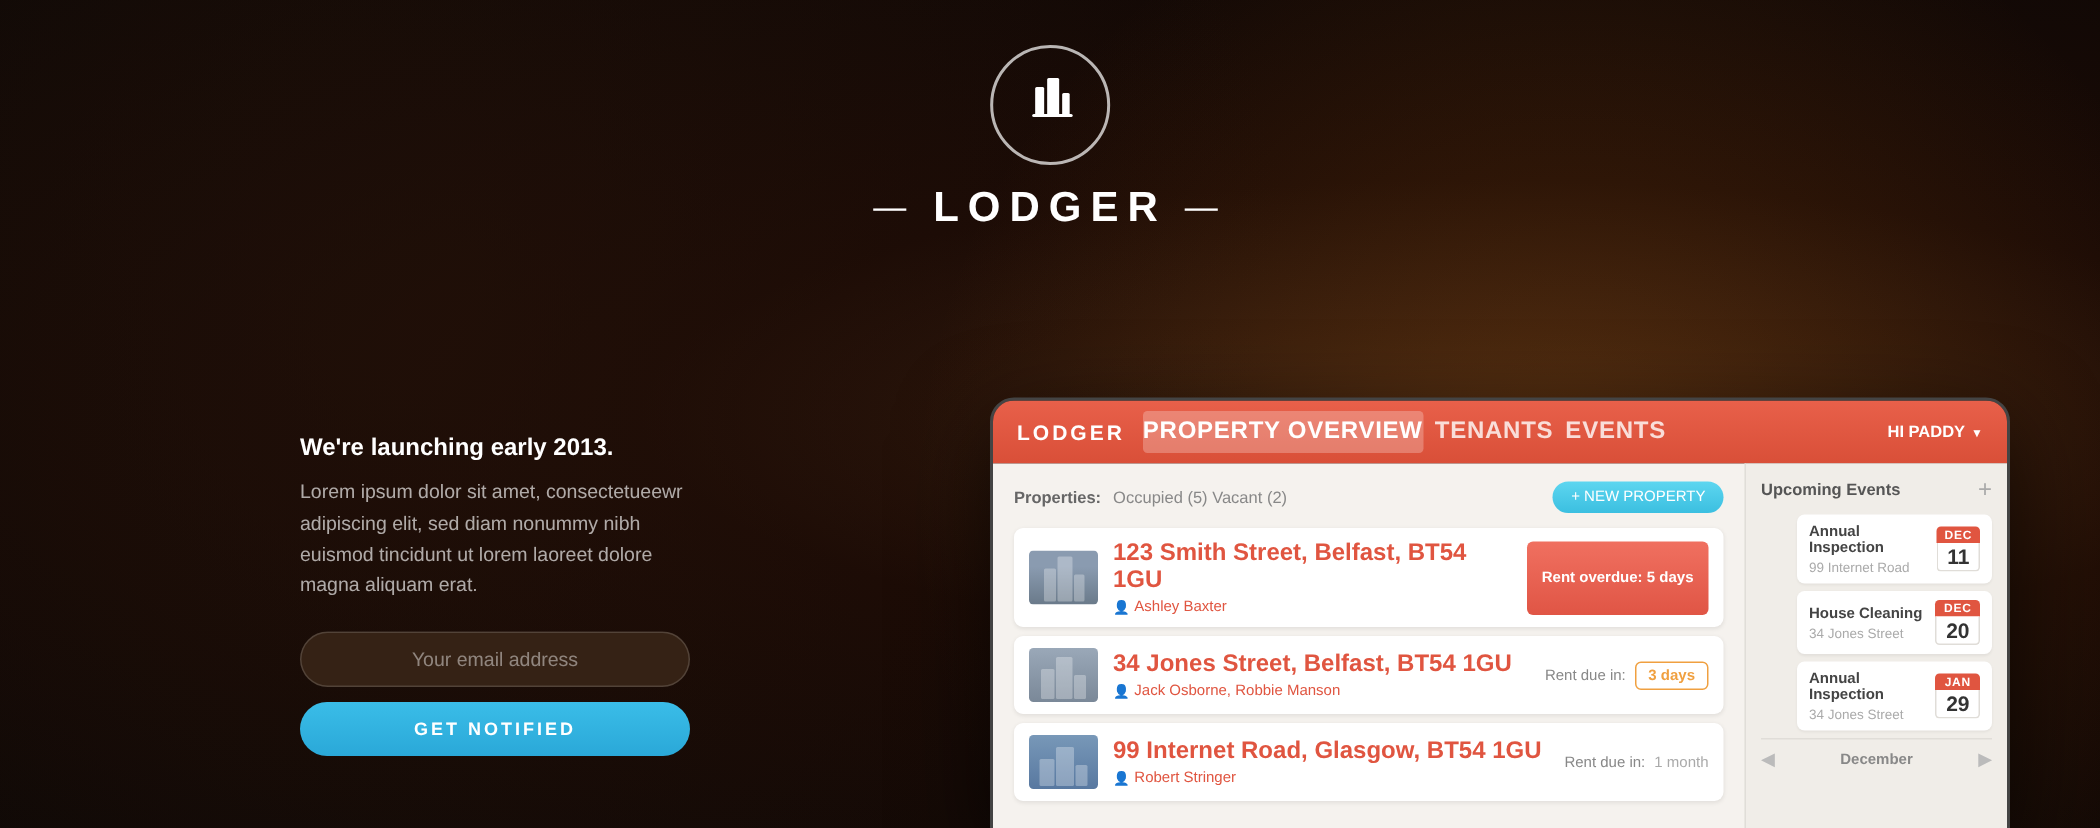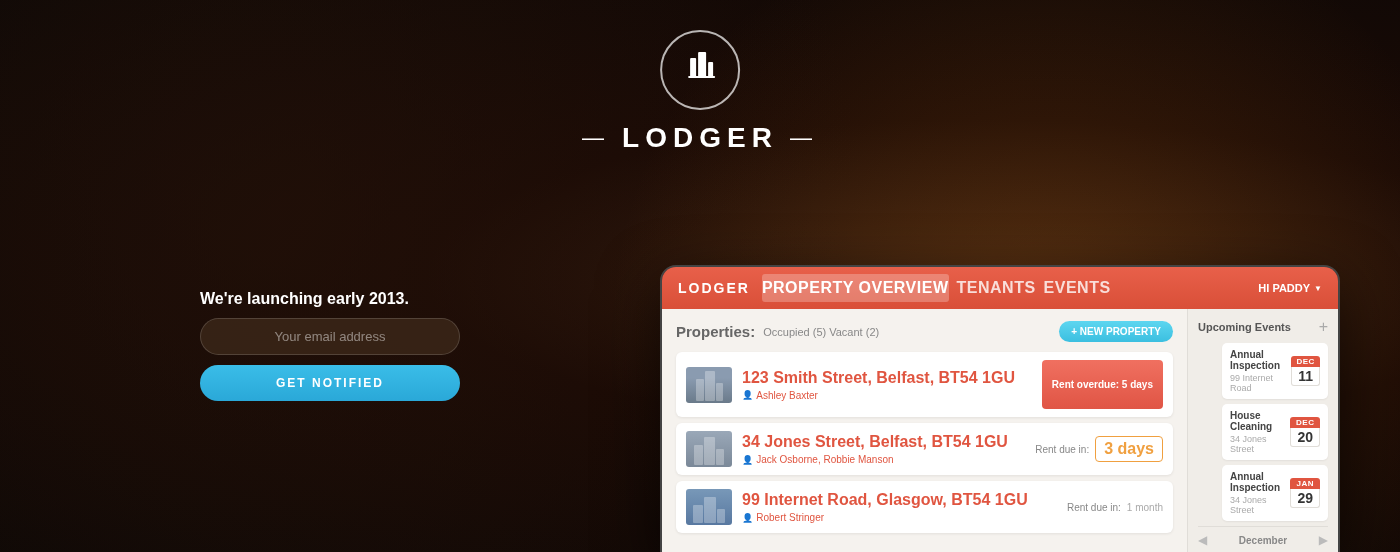"Lorem ipsum dolor sit amet," p { html: none -> <p>Lorem ipsum dolor sit amet, consectetueewr adipiscing elit, sed diam nonummy nibh euismod tincidunt ut lorem laoreet dolore magna aliquam erat.</p> }
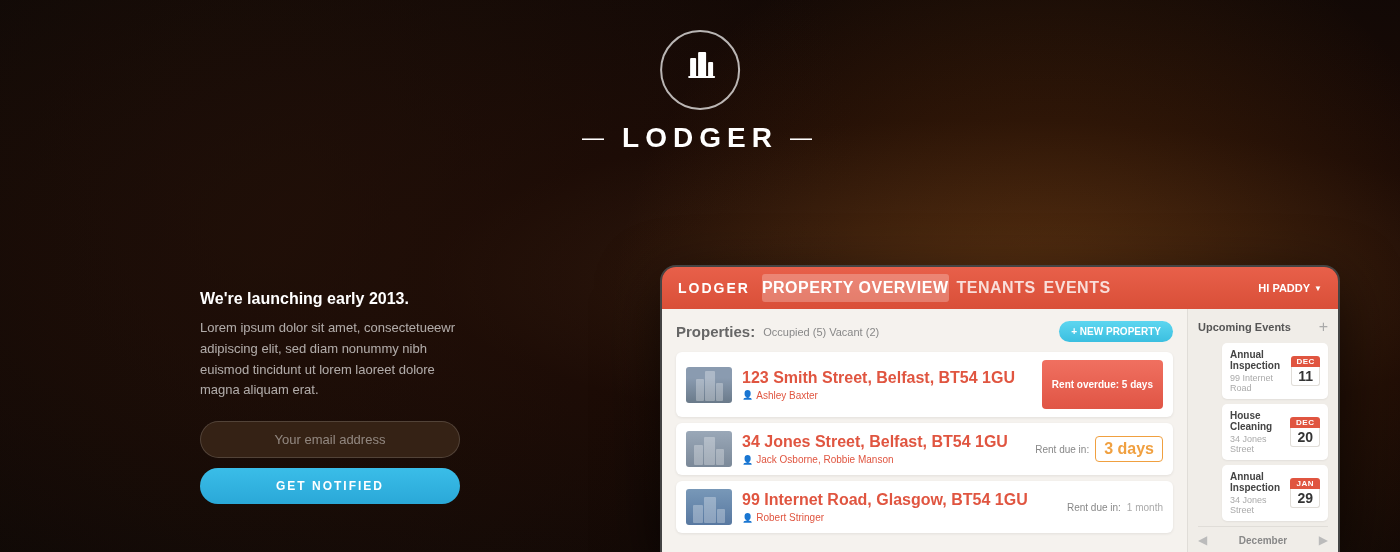"Properties:" .properties-label { font-size: 15px -> 11px }
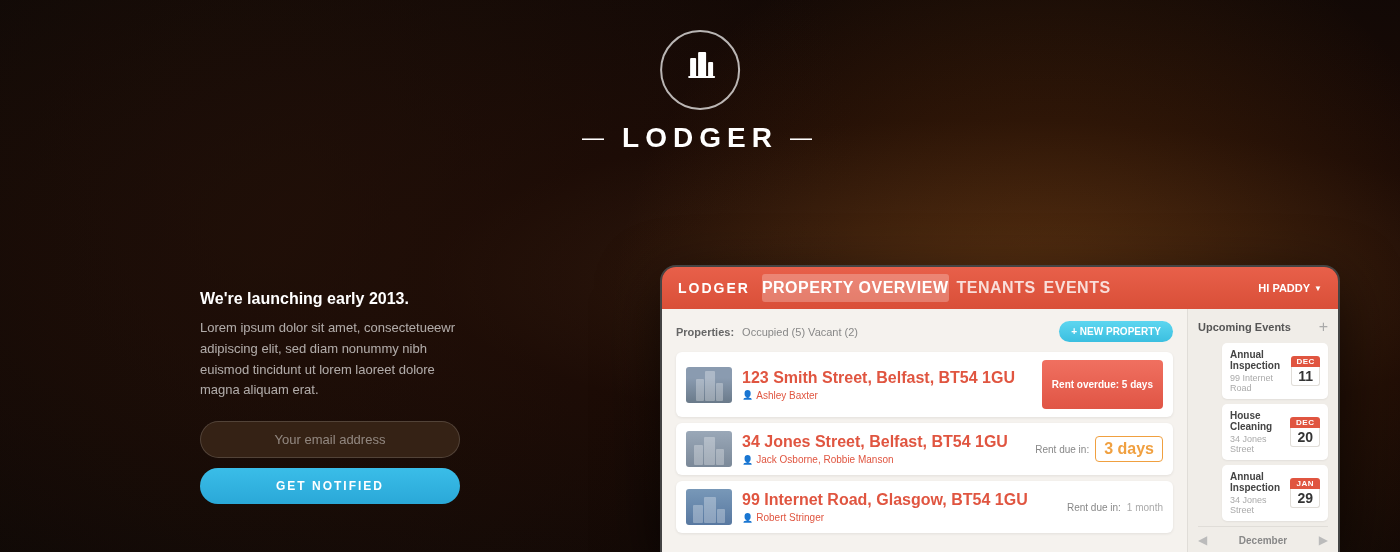"+ NEW PROPERTY" .new-prop-btn { font-weight: 700 -> 400 }
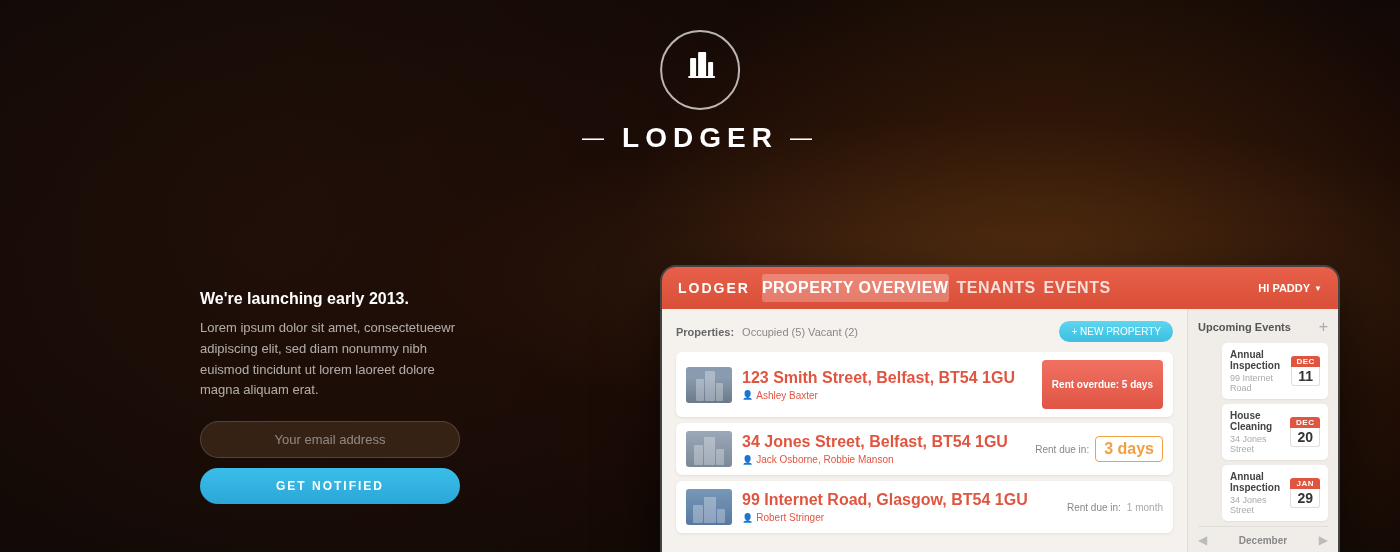"Upcoming Events" .app-sidebar { width: 151px -> 175px }
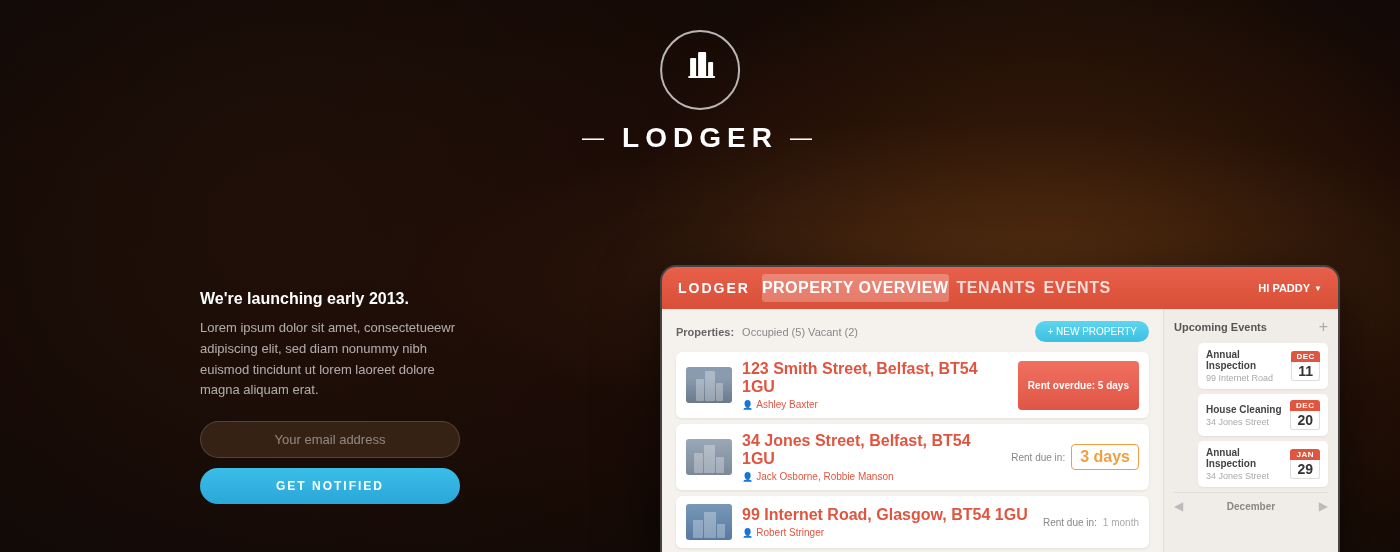"3 days" .days-badge { font-size: 16px -> 10px }
